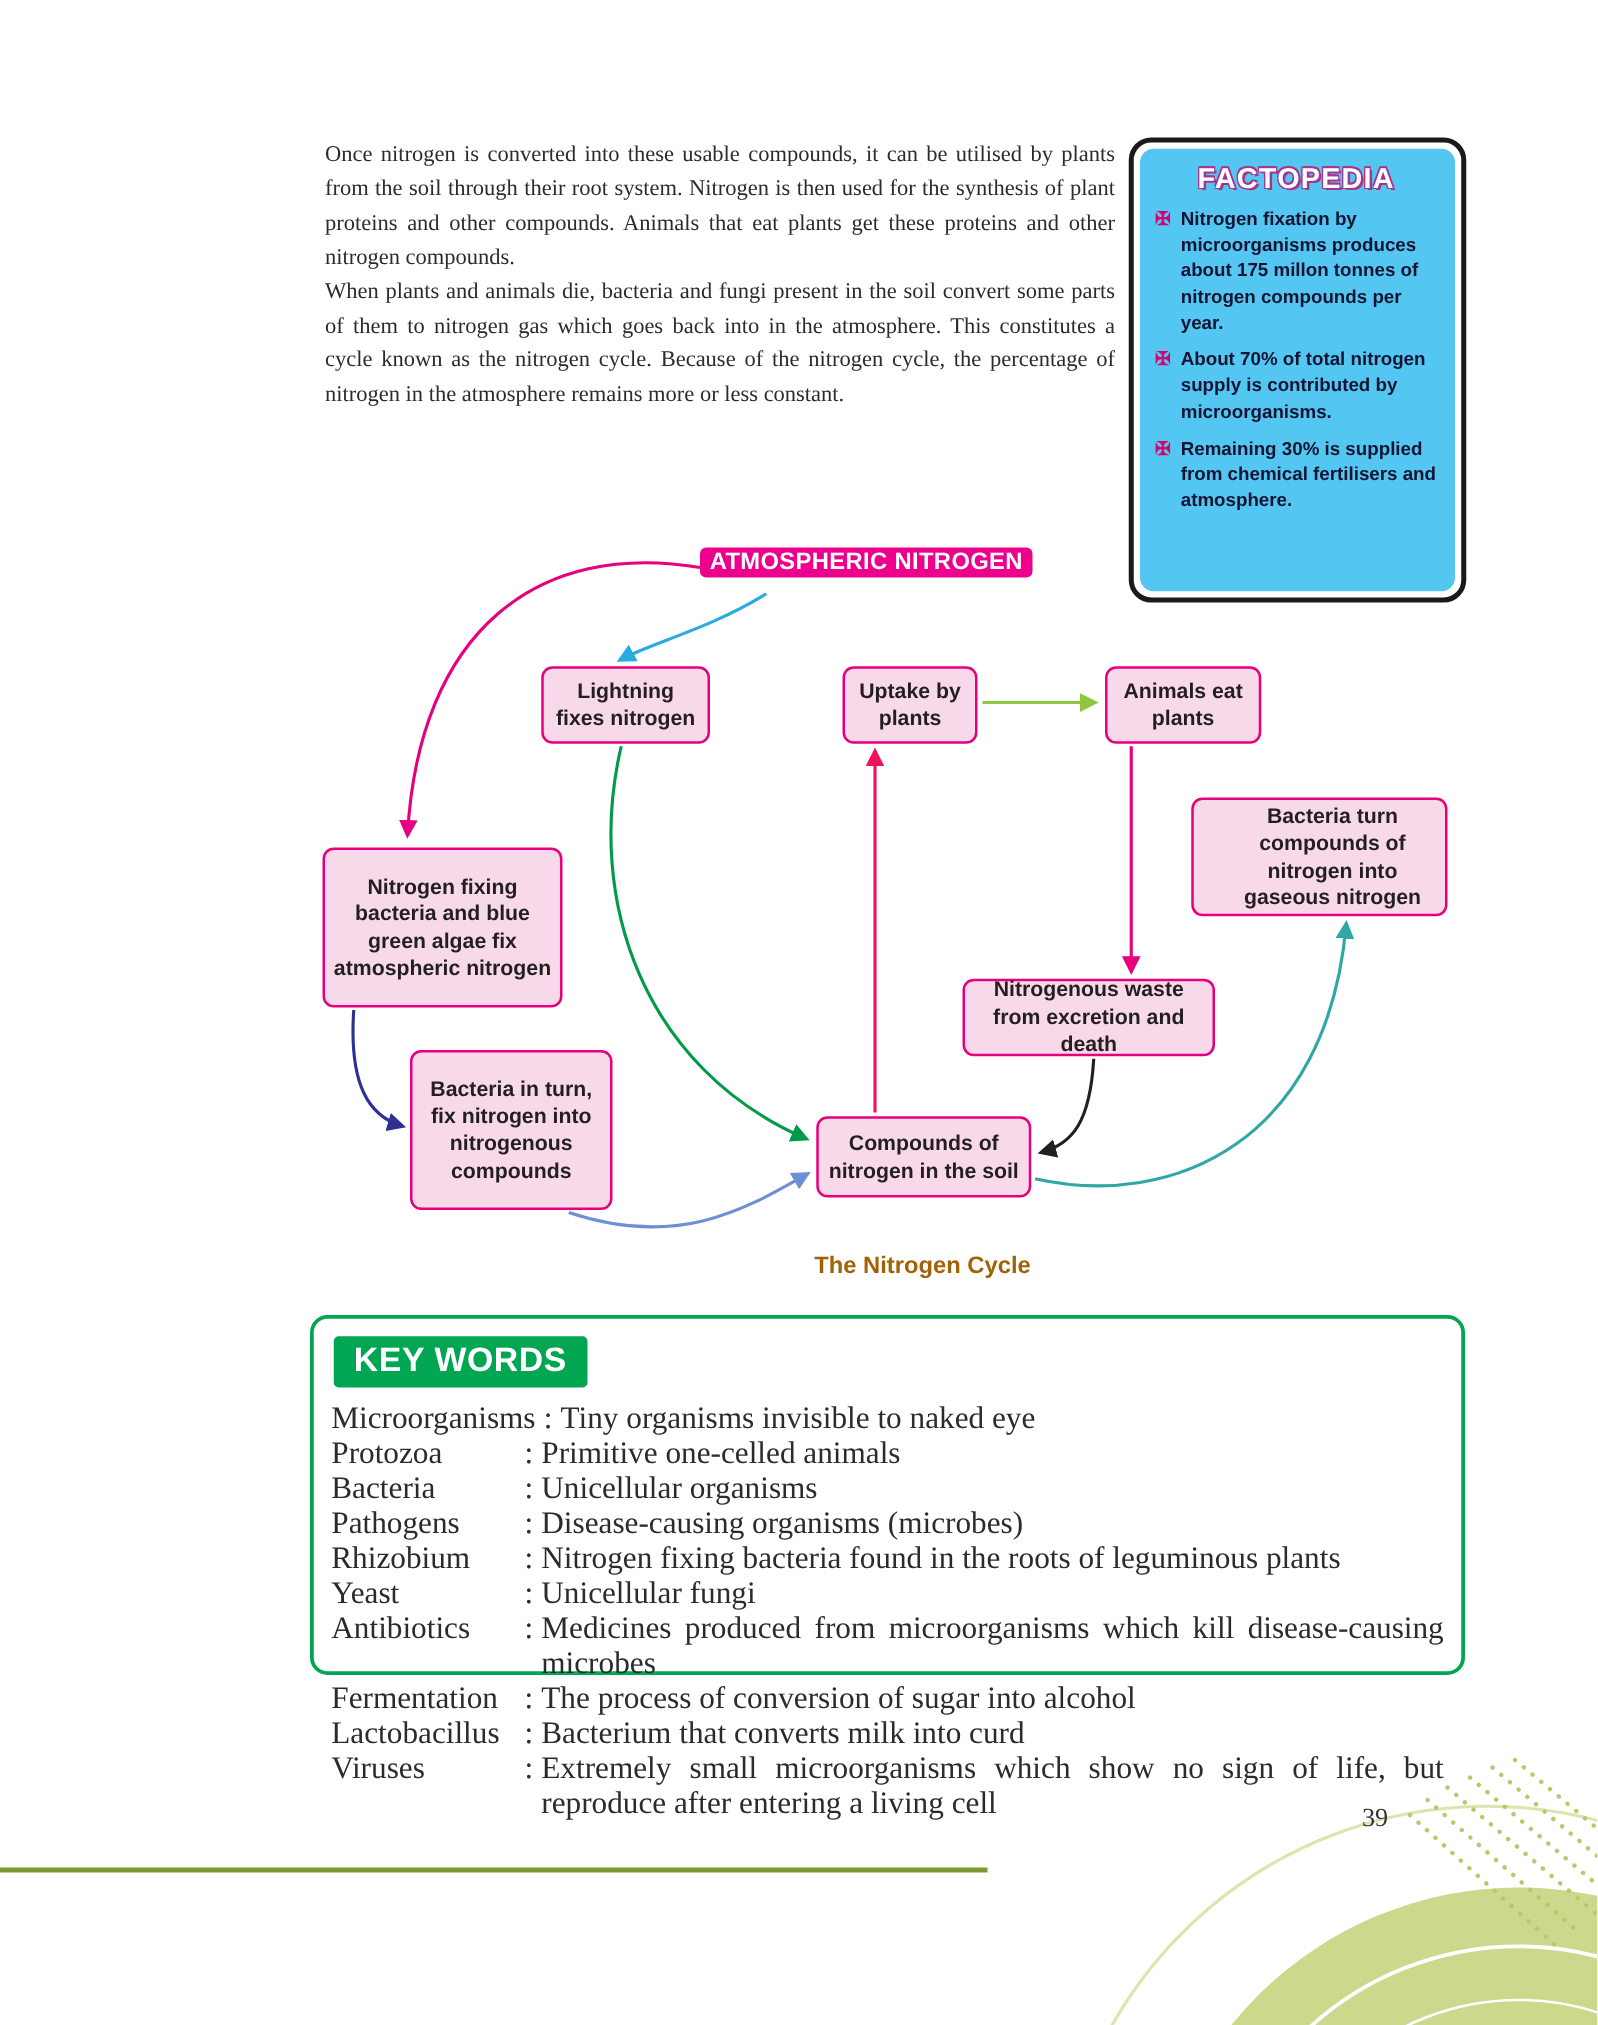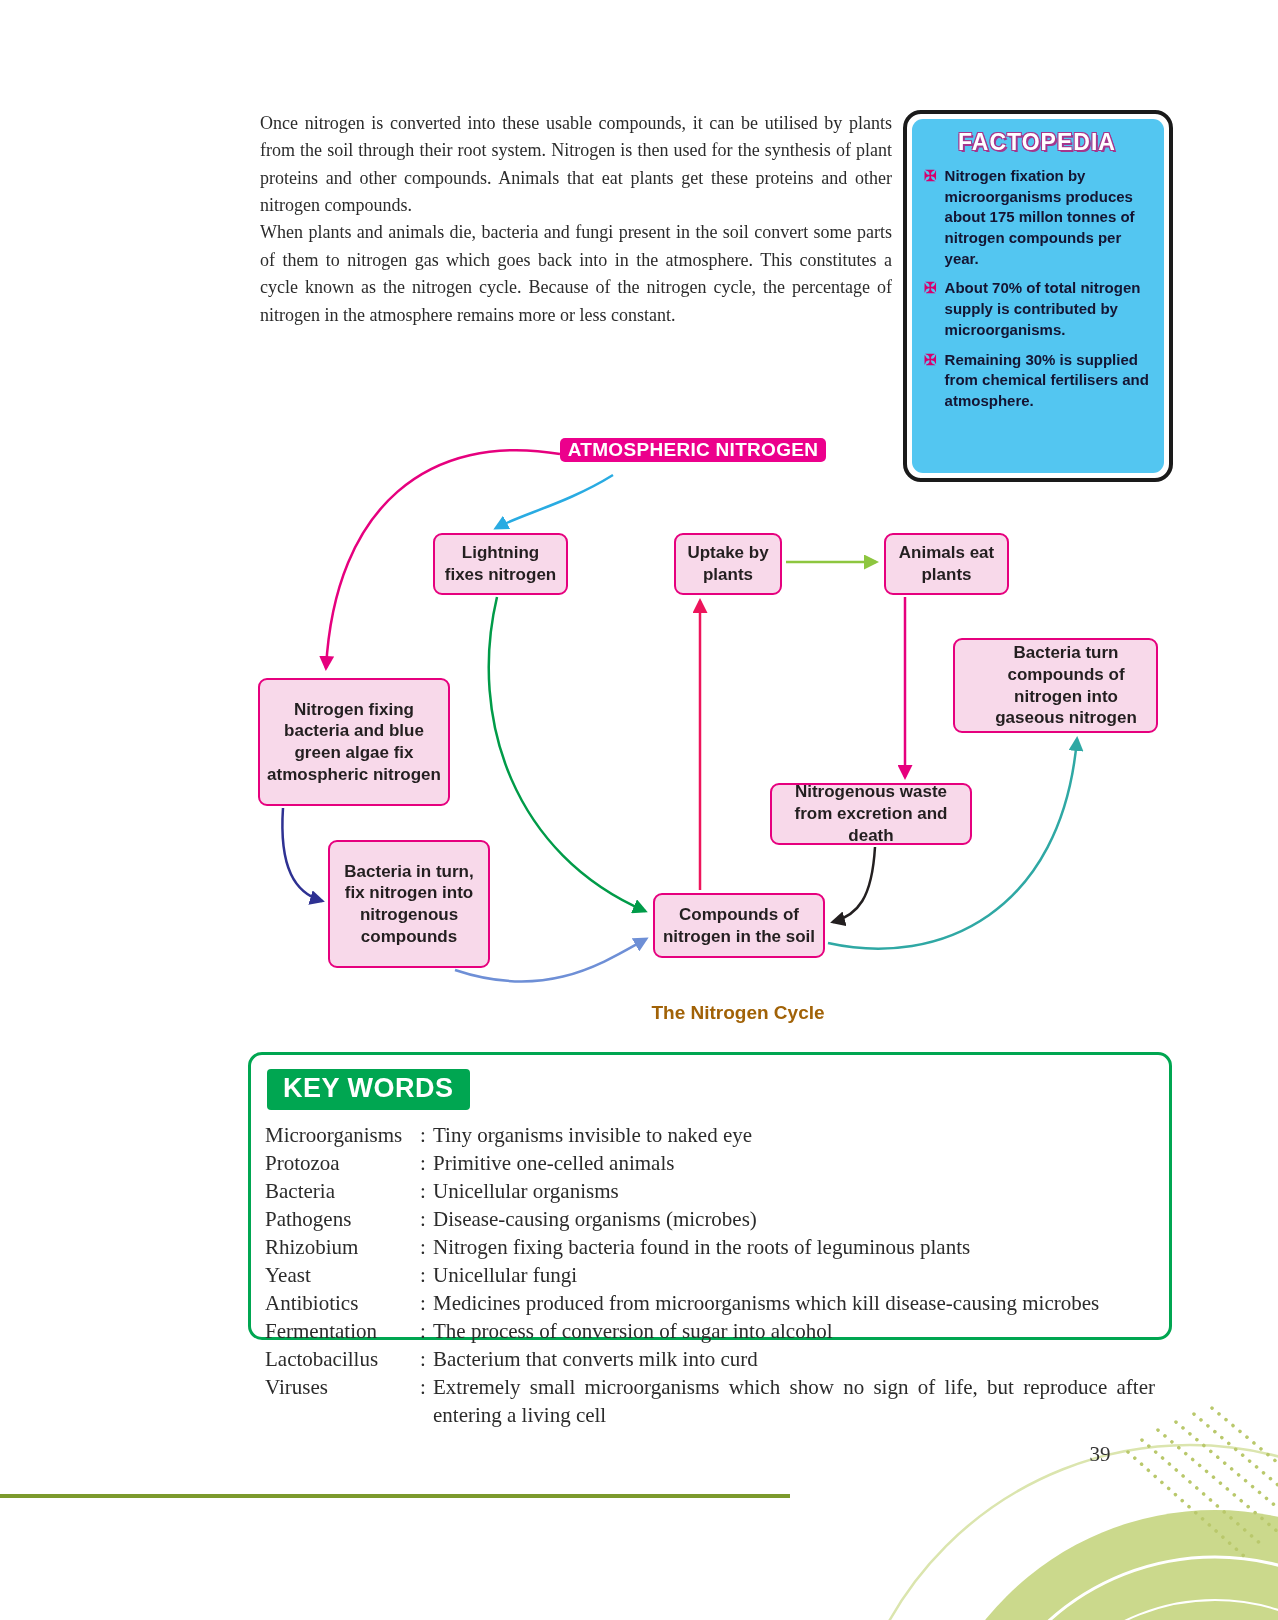"Microorganisms" .kw-row { font-size: 21px -> 25px }
